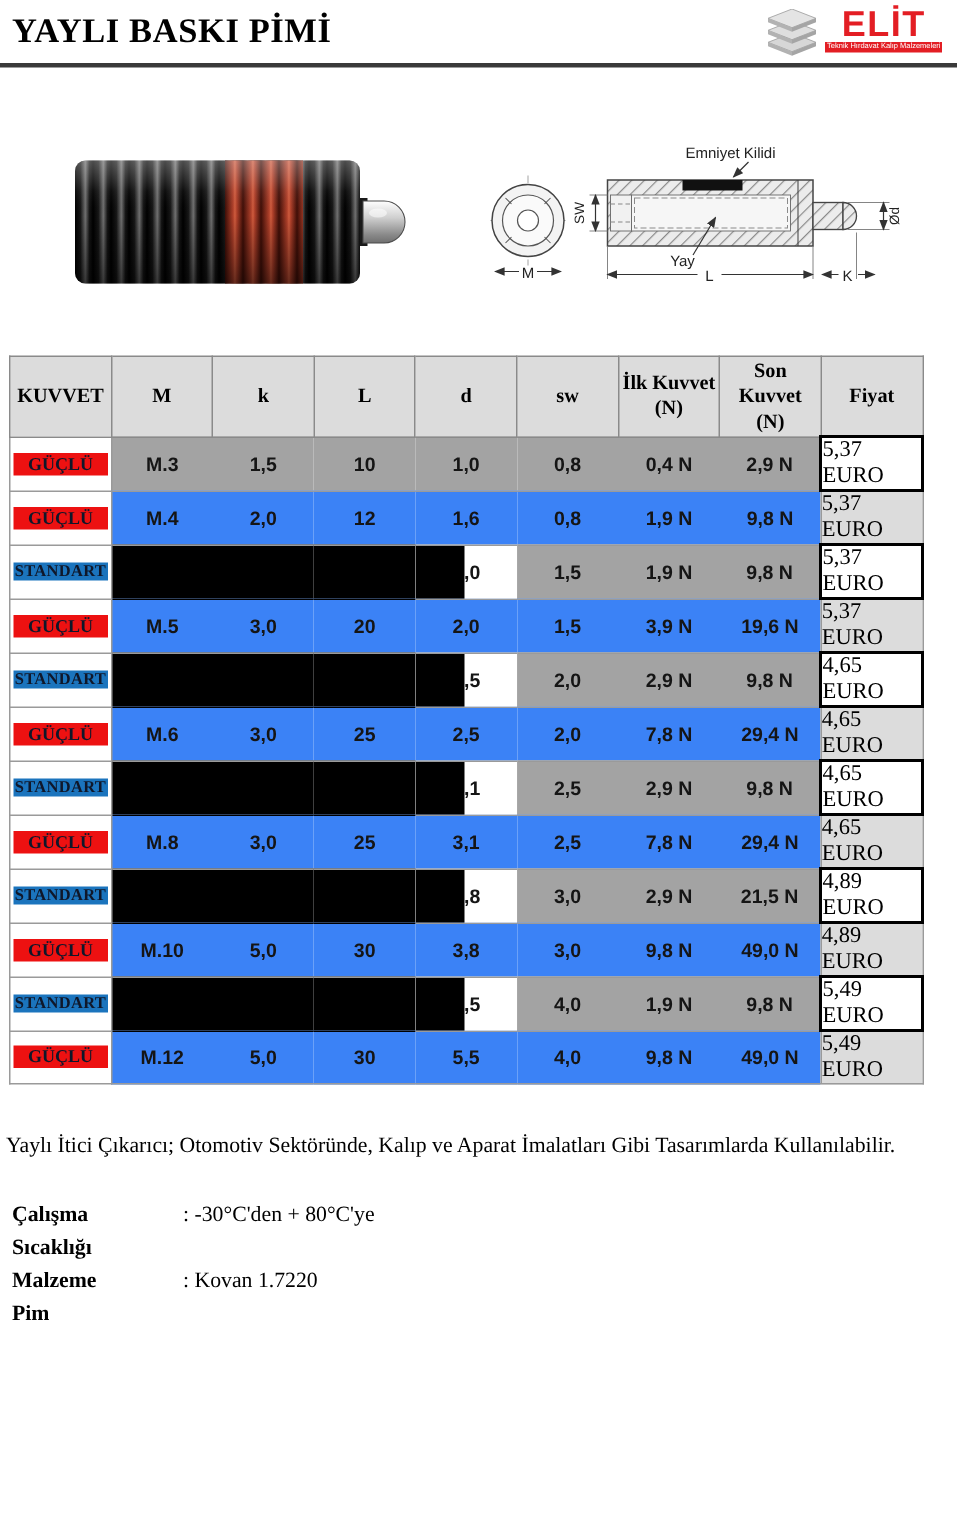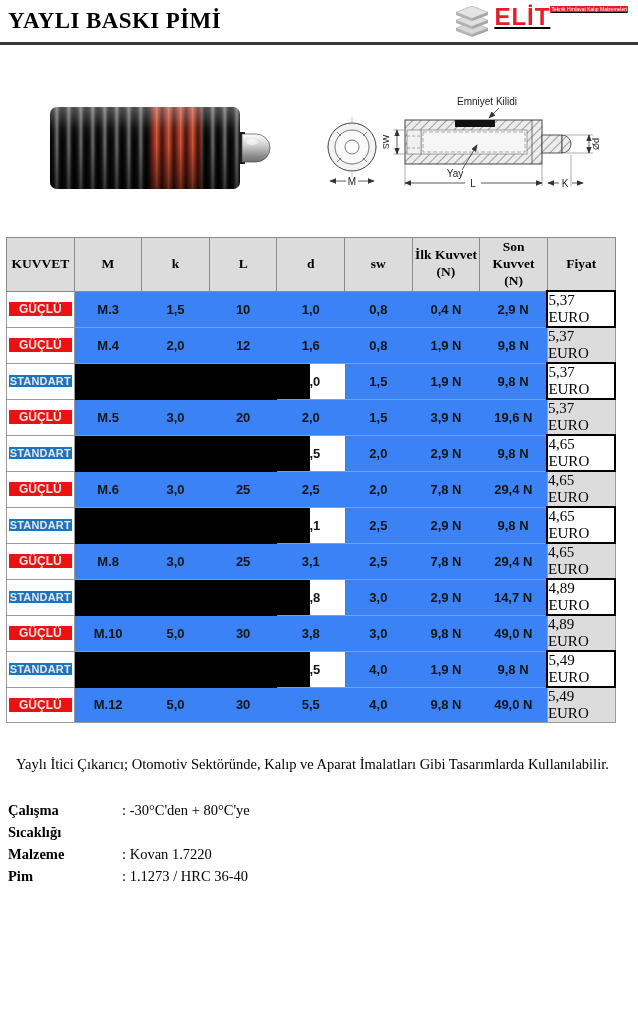"ELİT" .logo-right { align-items: flex-start -> center; flex-direction: none -> column; text-decoration: underline -> none }
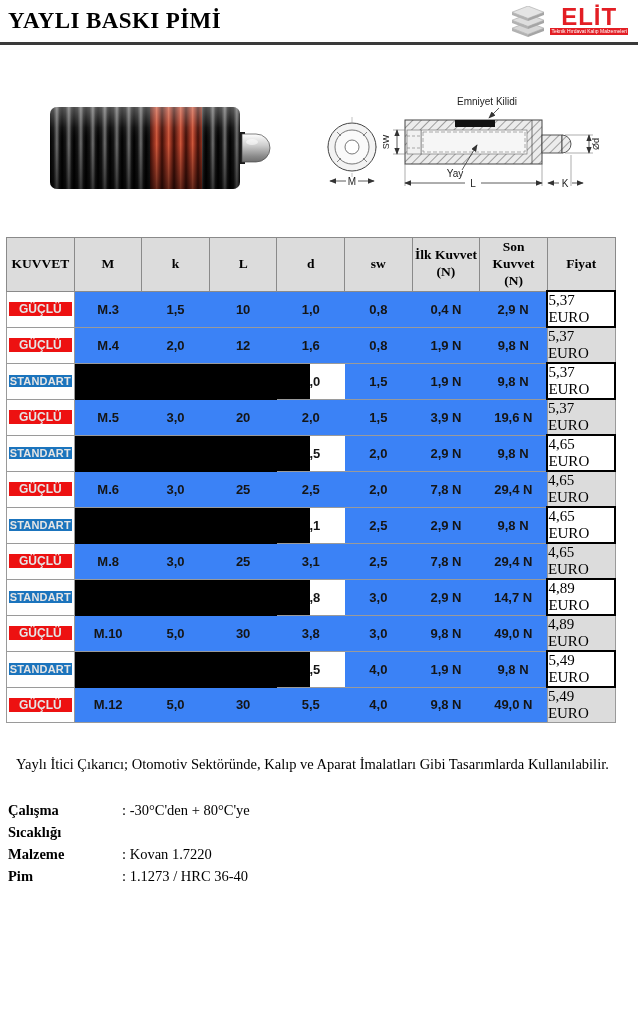"GÜÇLÜ" .badge { color: #e5e5e5 -> #0f172a; font-family: Liberation Sans, sans-serif -> Liberation Serif, serif }
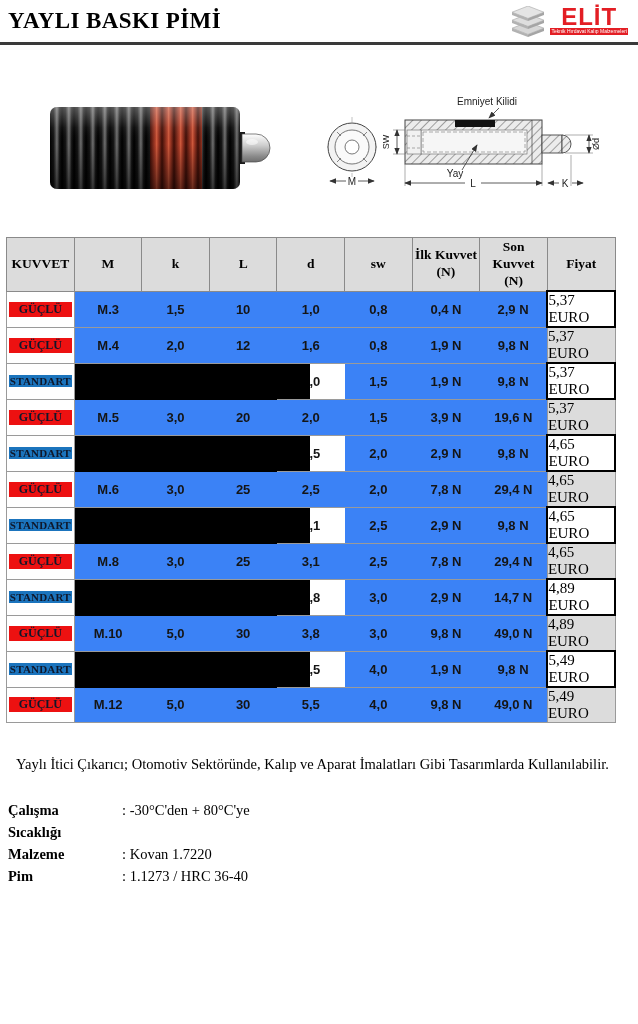"M.3" tr.rw td.mid { background: #3b82f6 -> #a3a3a3 }
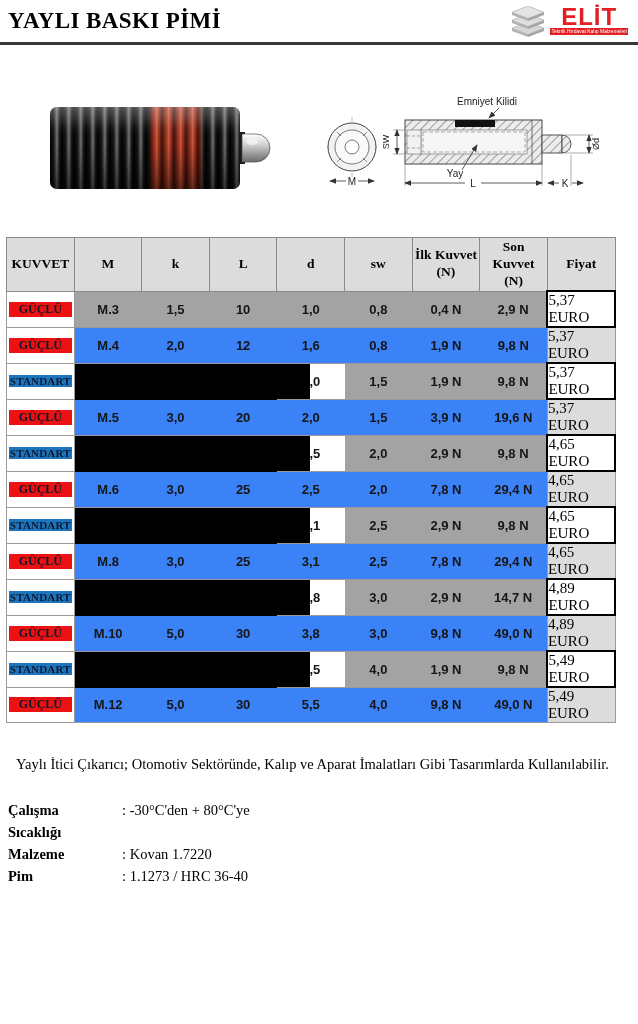"14,7 N" td.mid { text: 14,7 -> 21,5 }
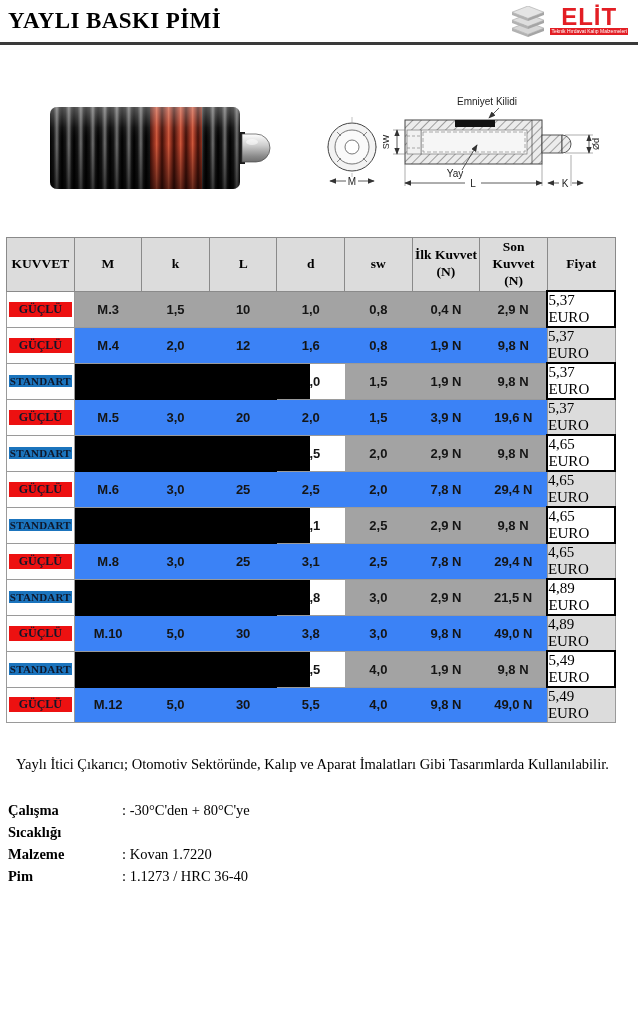"Yaylı İtici Çıkarıcı; Otomotiv" .desc { margin: 30px 8px 0 16px -> 30px 8px 0 4px }
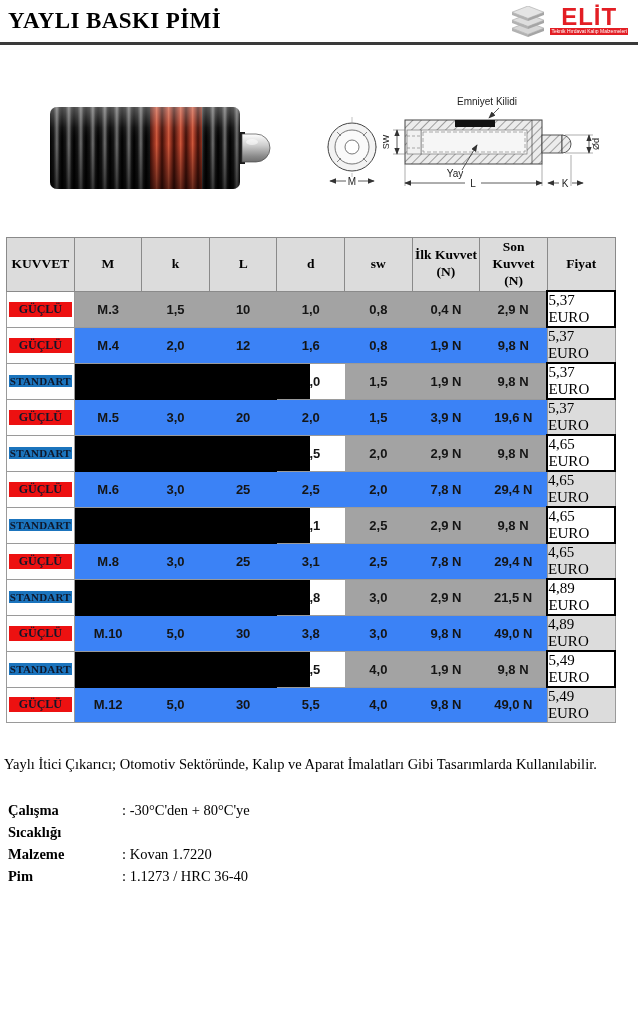": 1.1273 / HRC 36-40" span.spec-value { html: <span>: 1.1273 / HRC 36-40</span> -> none }
